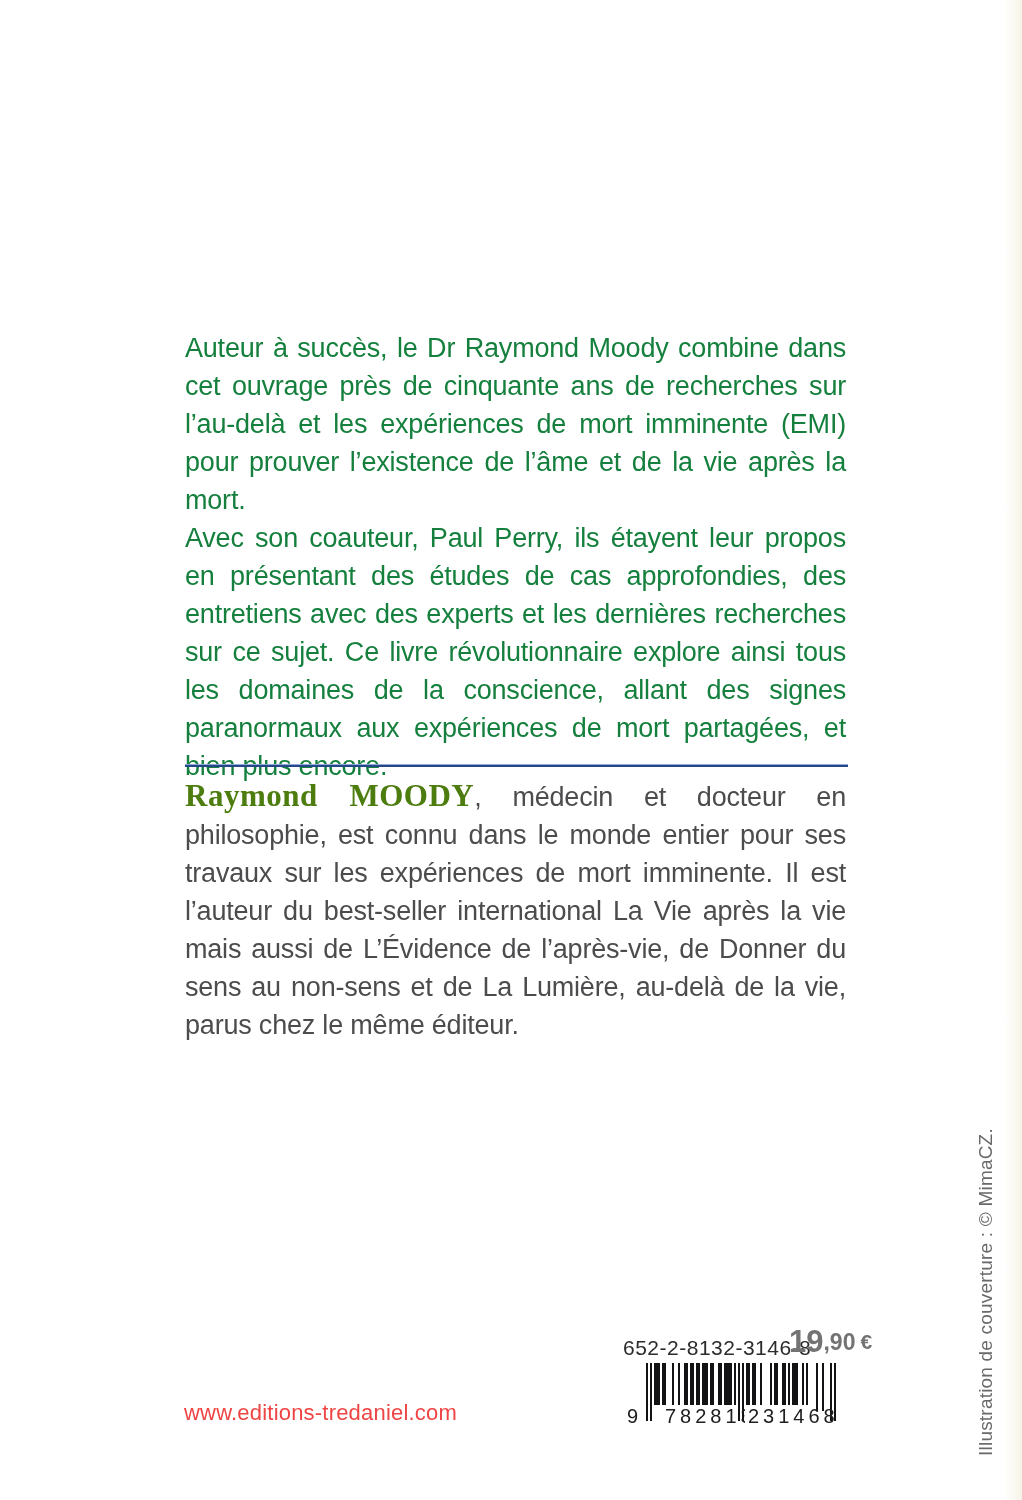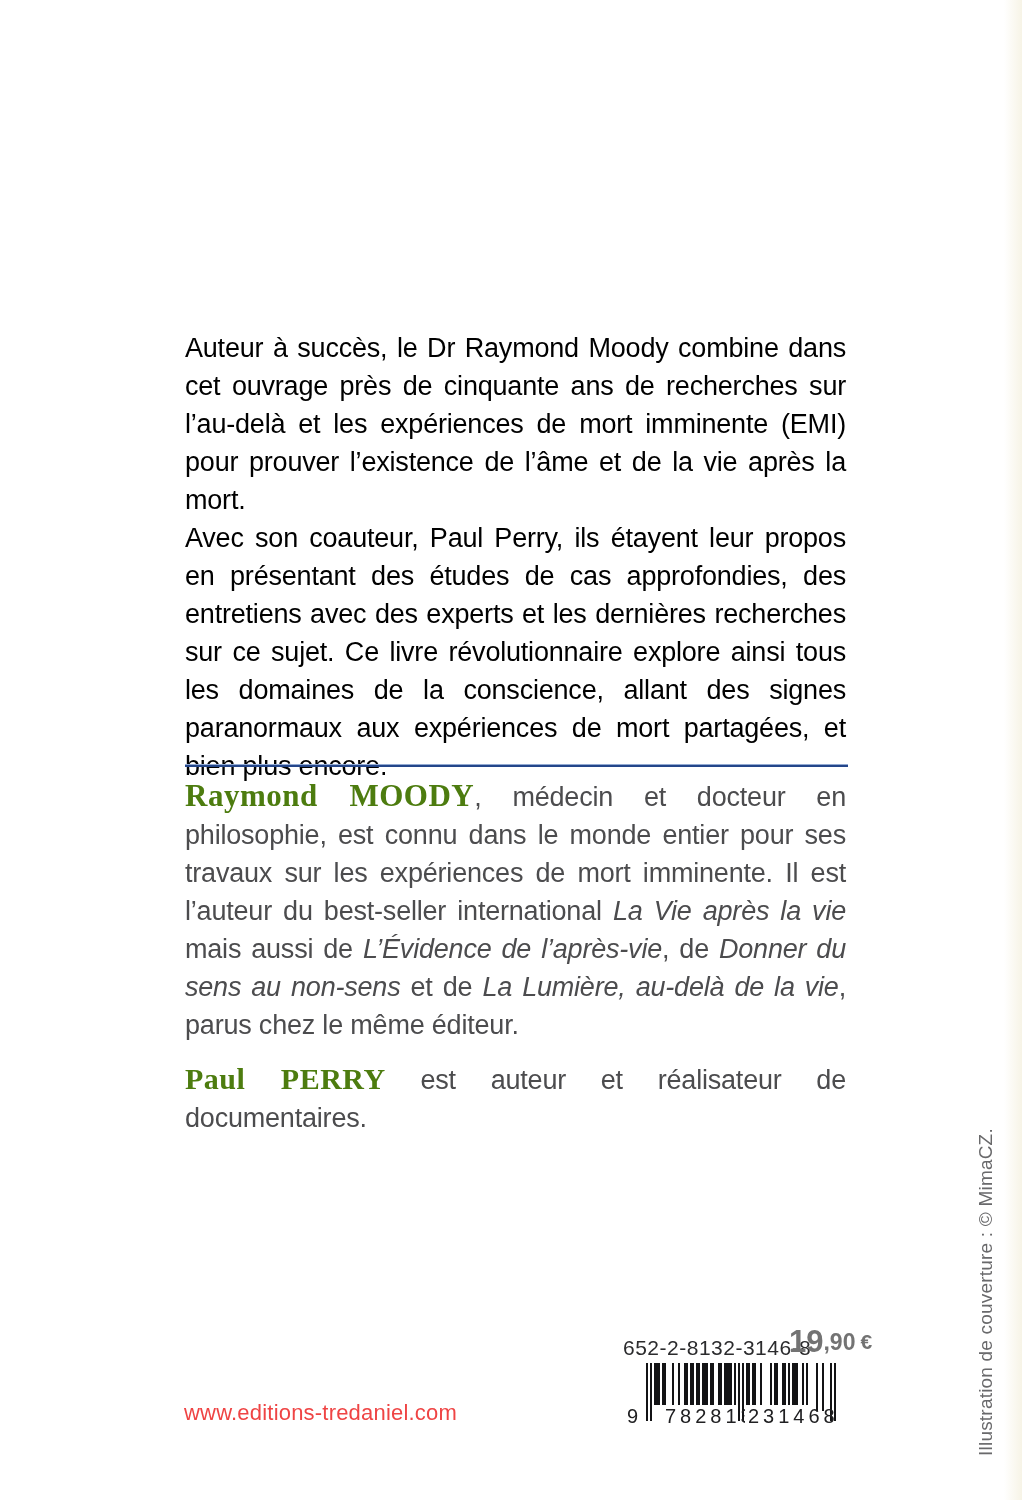"Auteur à succès, le Dr" .synopsis p { color: #000000 -> #15803d }
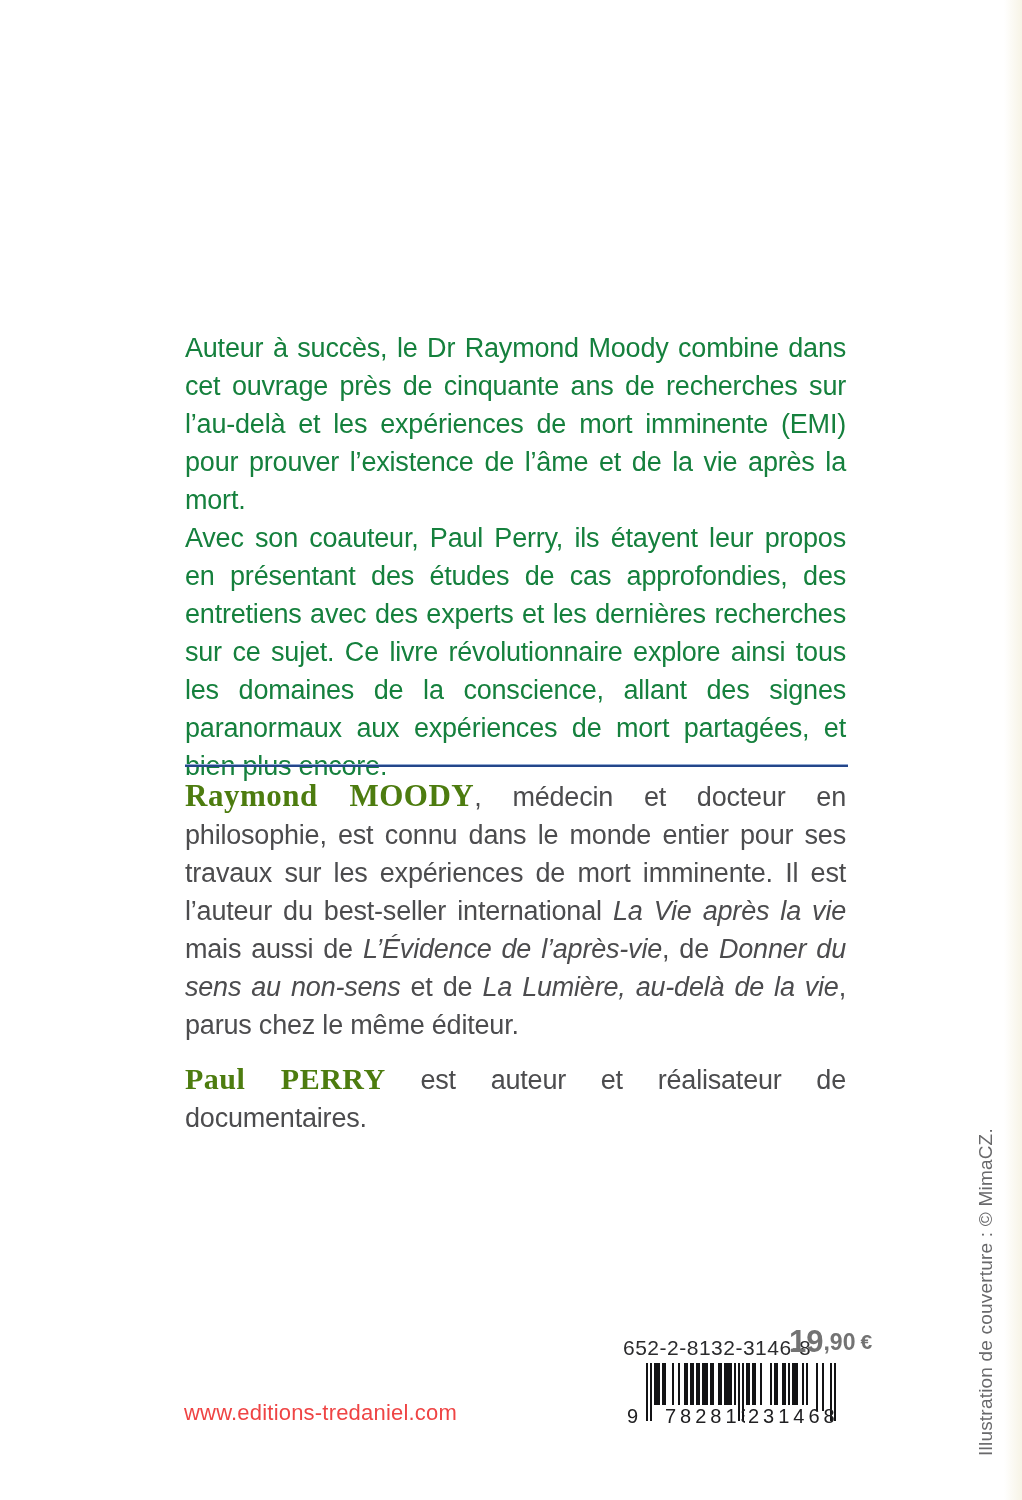"La Vie après la vie" .book-title { font-style: italic -> none }
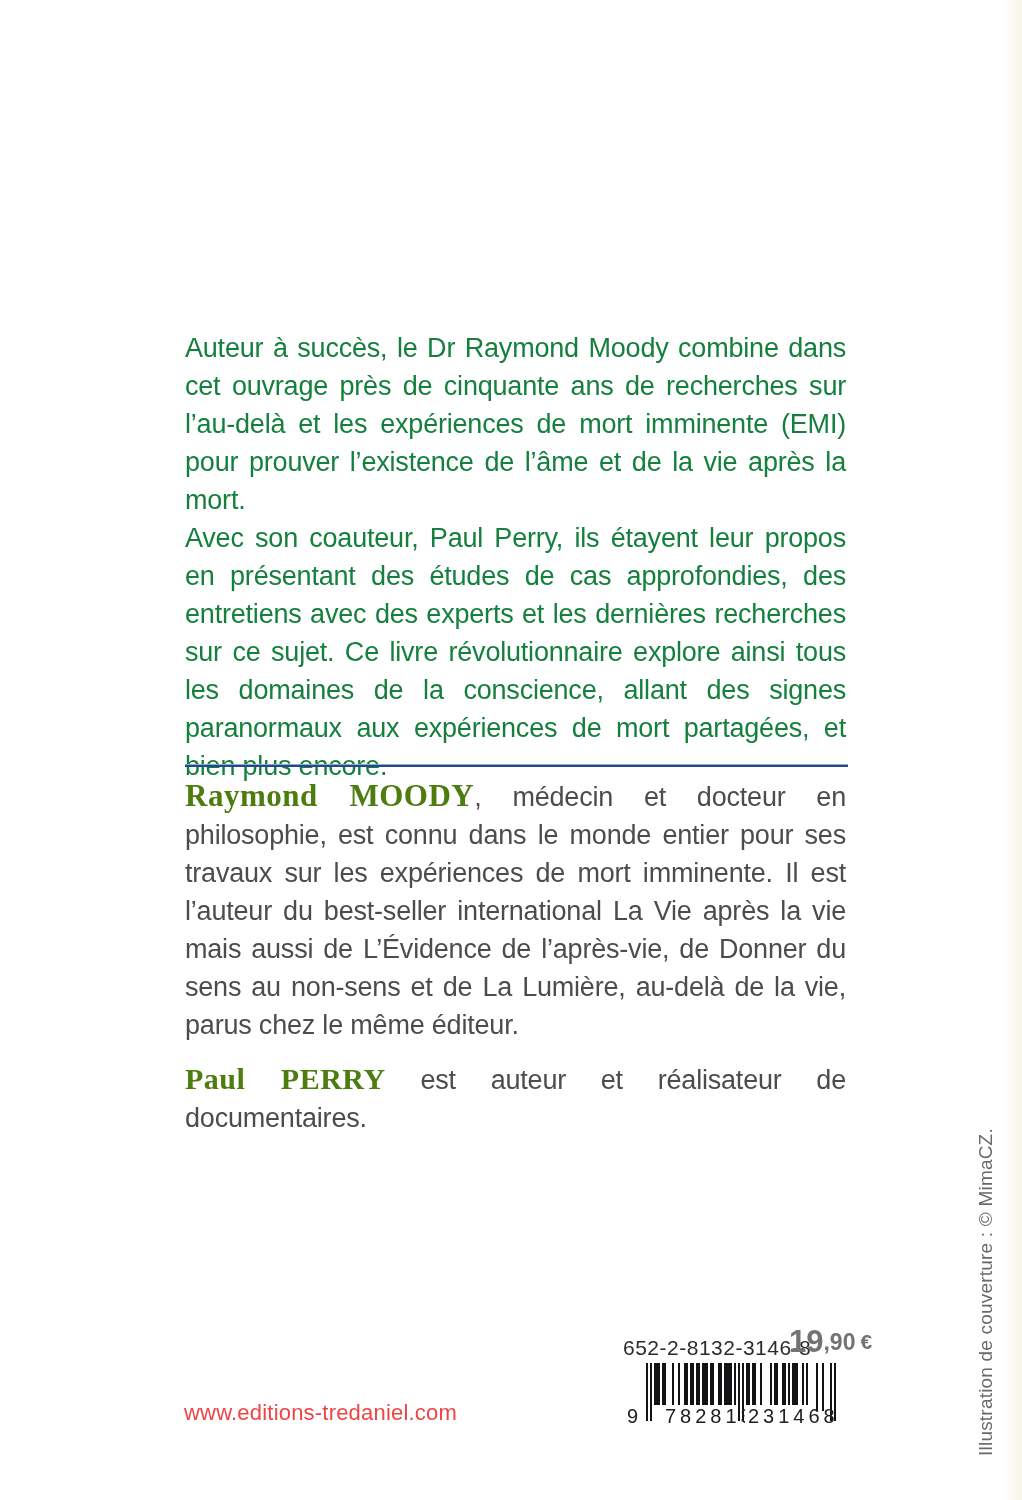"Paul PERRY est auteur et" p { html: <p><span>Paul PERRY</span><span> est auteur et réalisateur de documentaires.</span></p> -> none }
